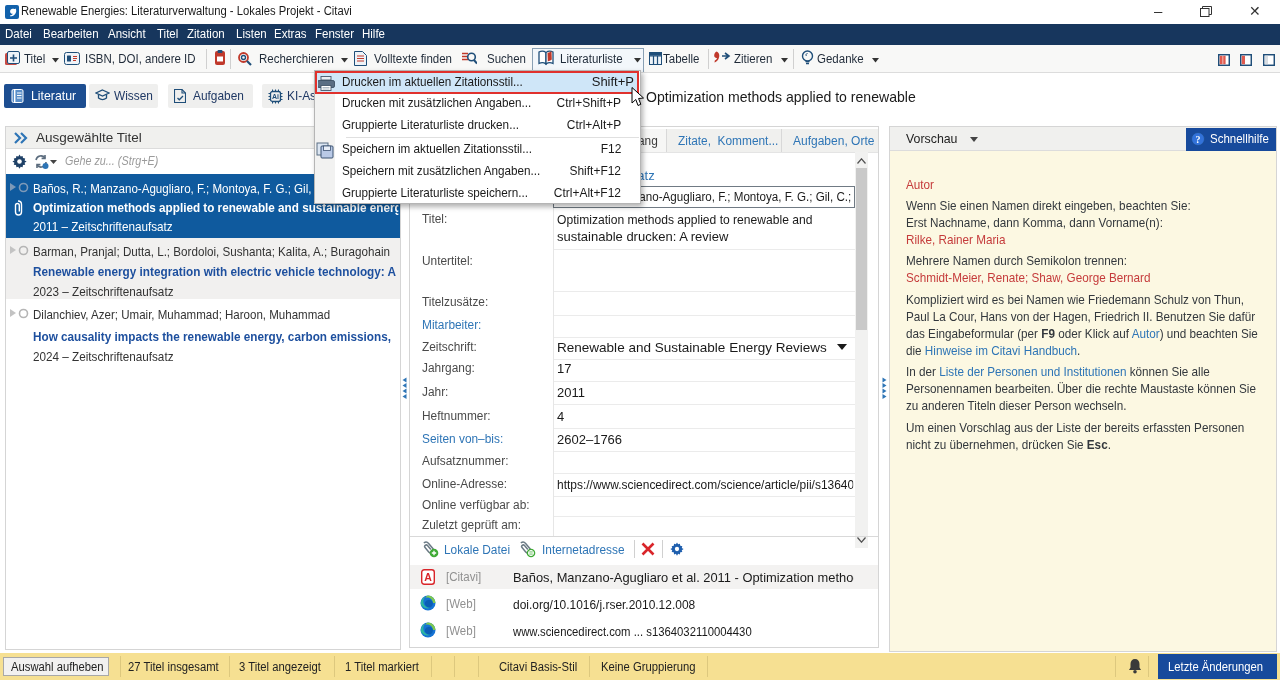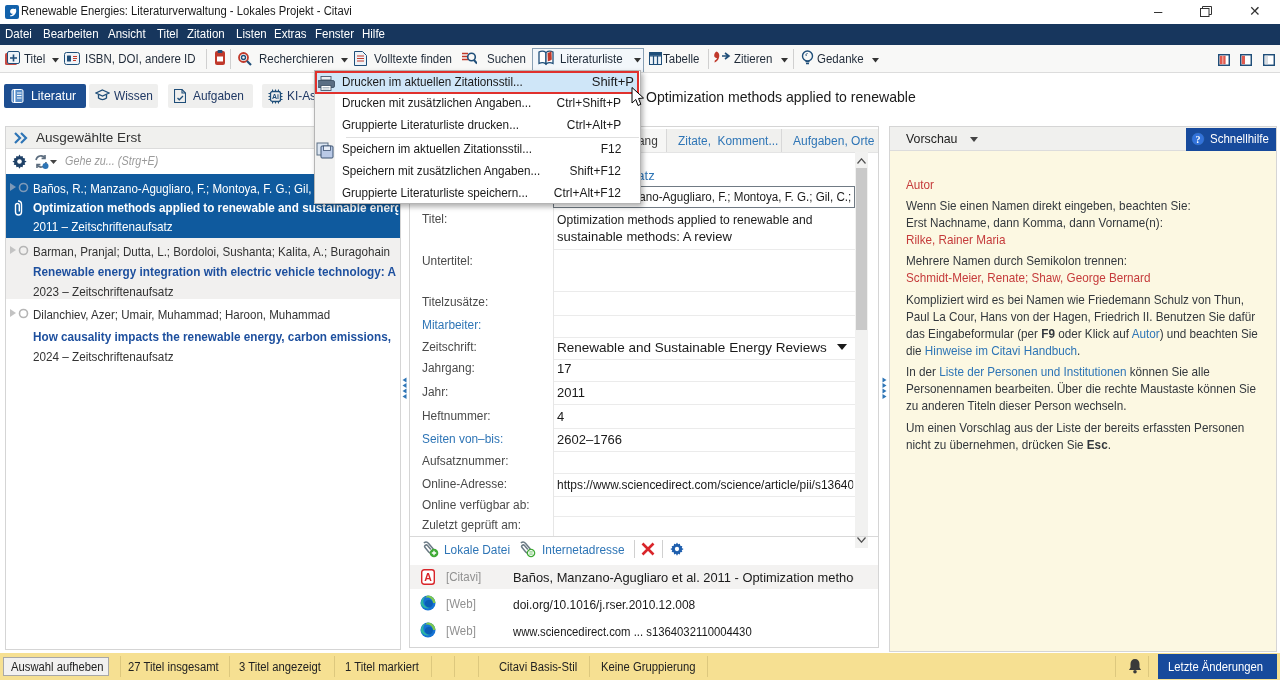"Ausgewählte Erst" div { text: Erst -> Titel }
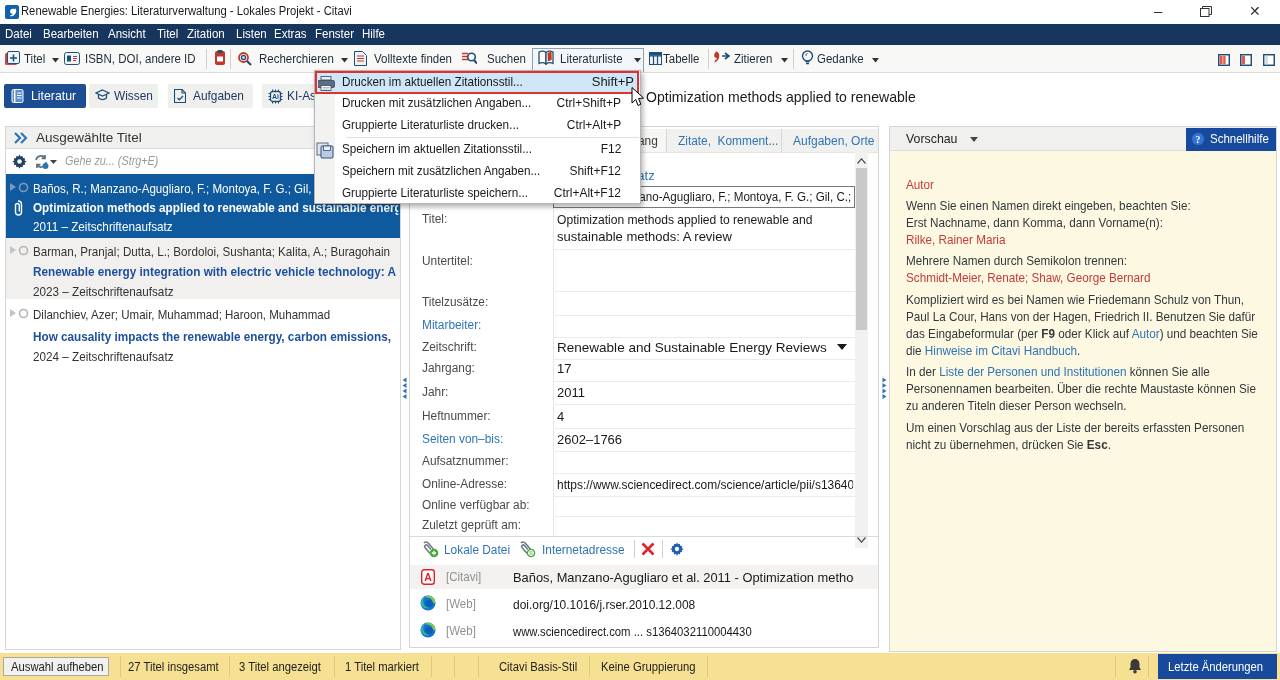"sustainable methods: A review" div { text: methods -> drucken }
